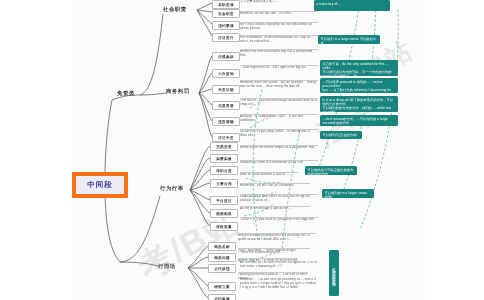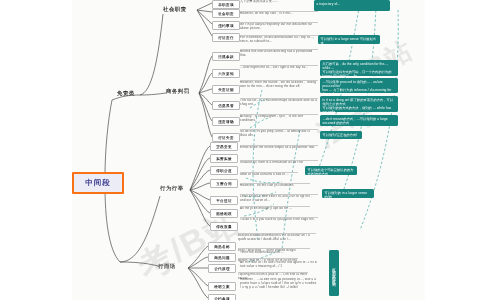"中间段" .root { border: 2px solid #f97316 -> 4px solid #f97316 }
